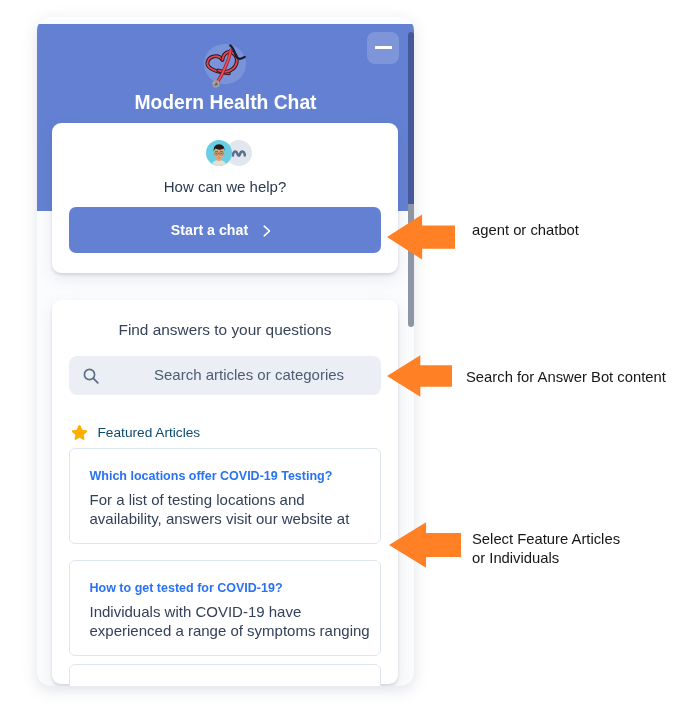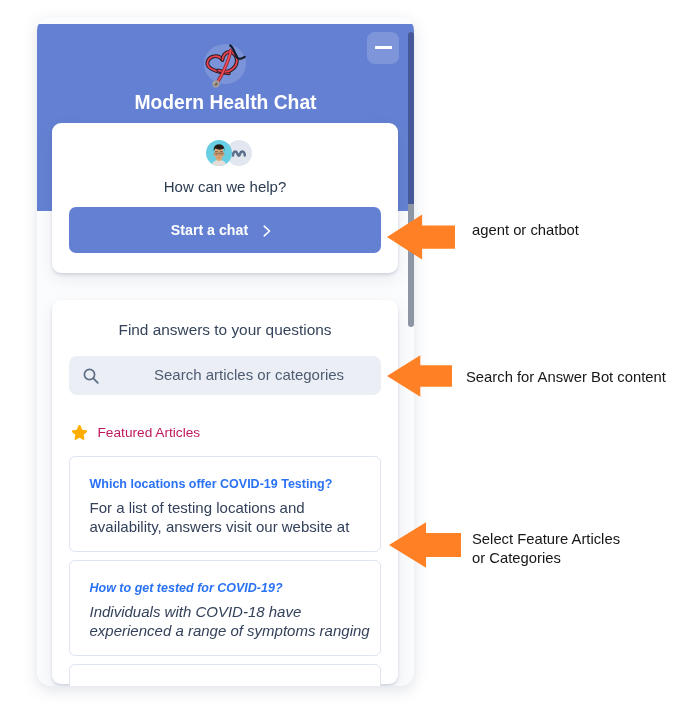"Featured Articles" .featured-label { color: #be185d -> #0c4a6e }
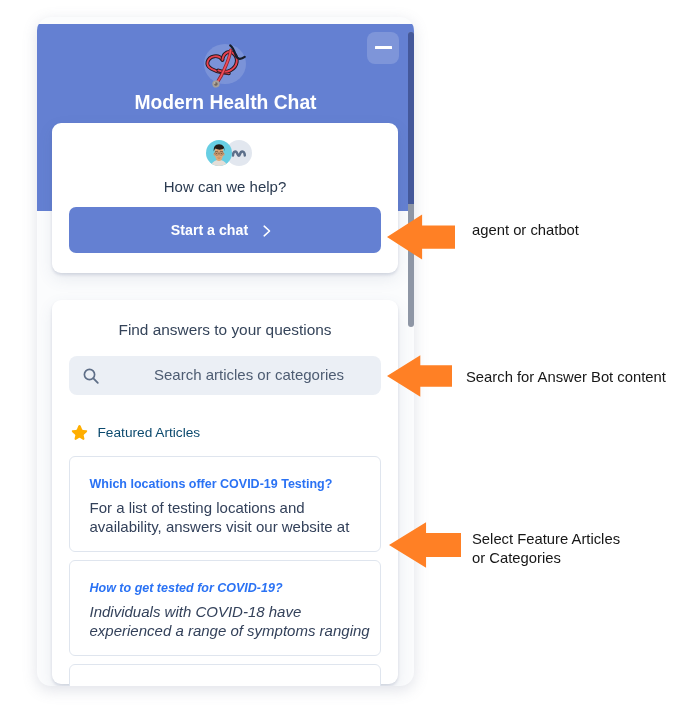"Which locations offer COVID-19 Testing?" div.article { top: 156px -> 148px }
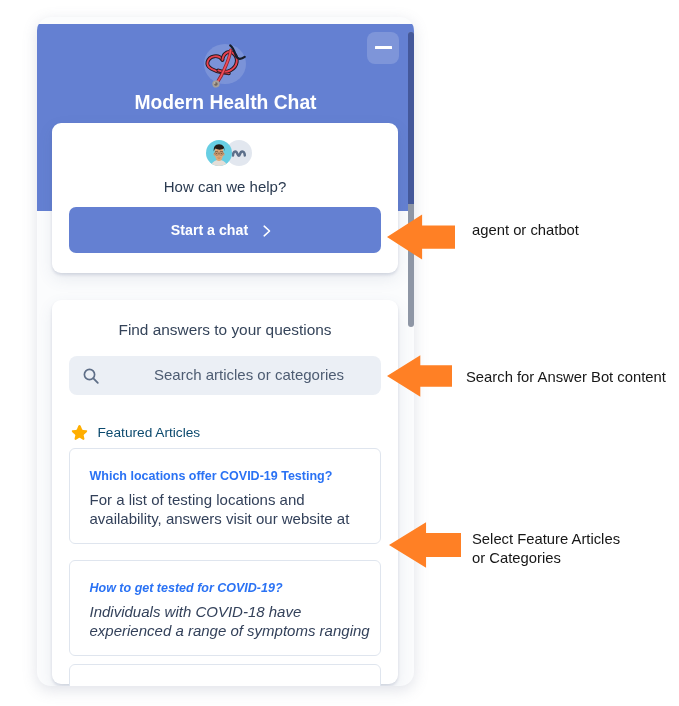"or Categories" div { text: Categories -> Individuals }
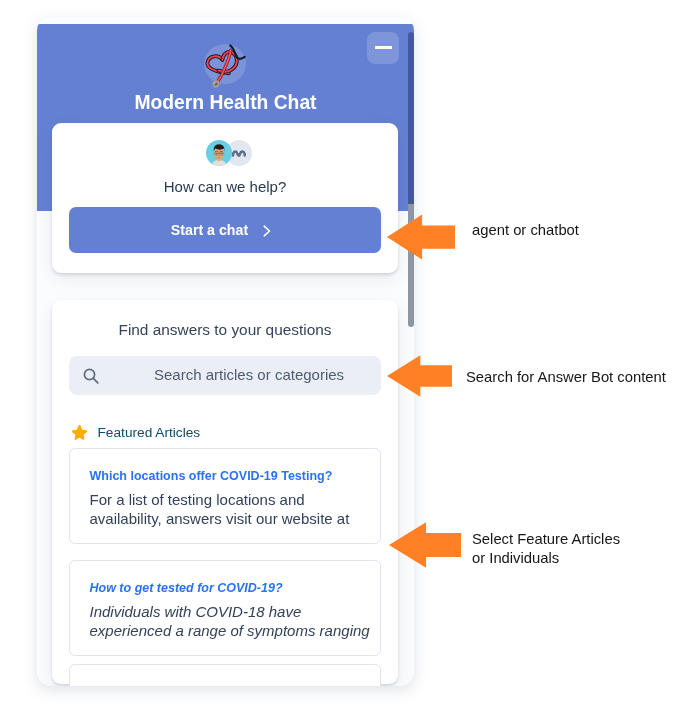"How to get tested for" div.article { font-style: italic -> none }
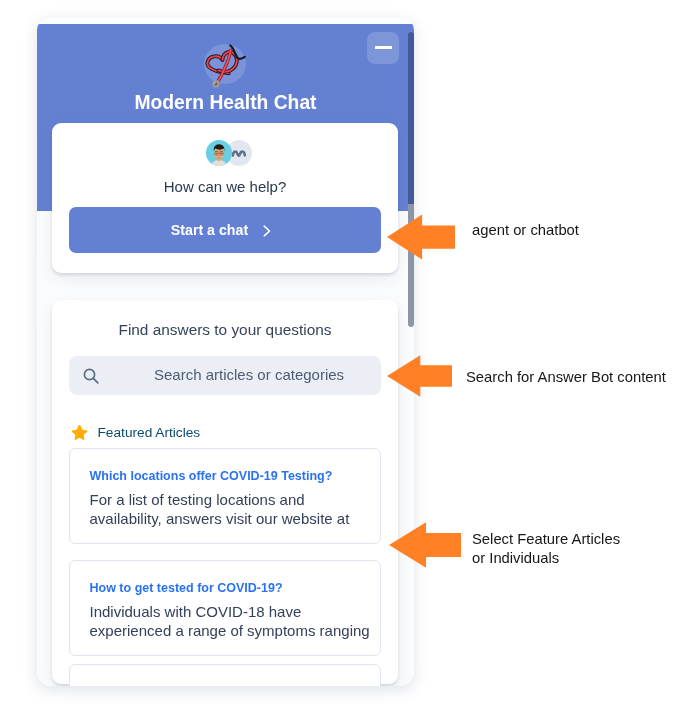"Individuals with COVID-18 have" div { text: COVID-18 -> COVID-19 }
